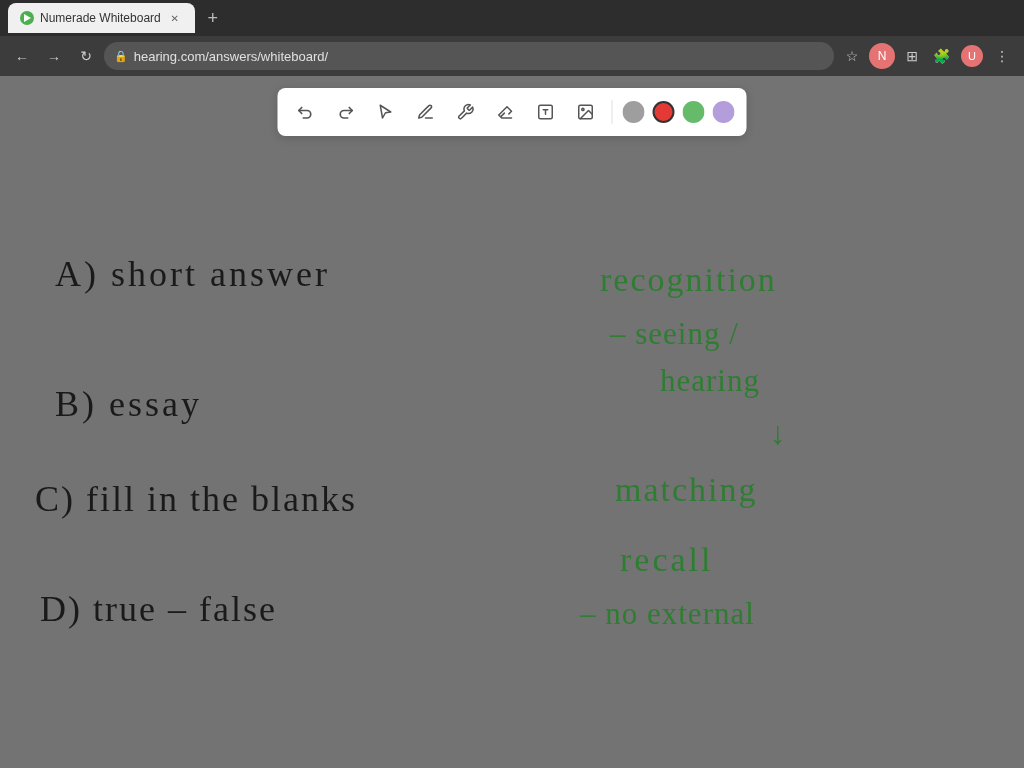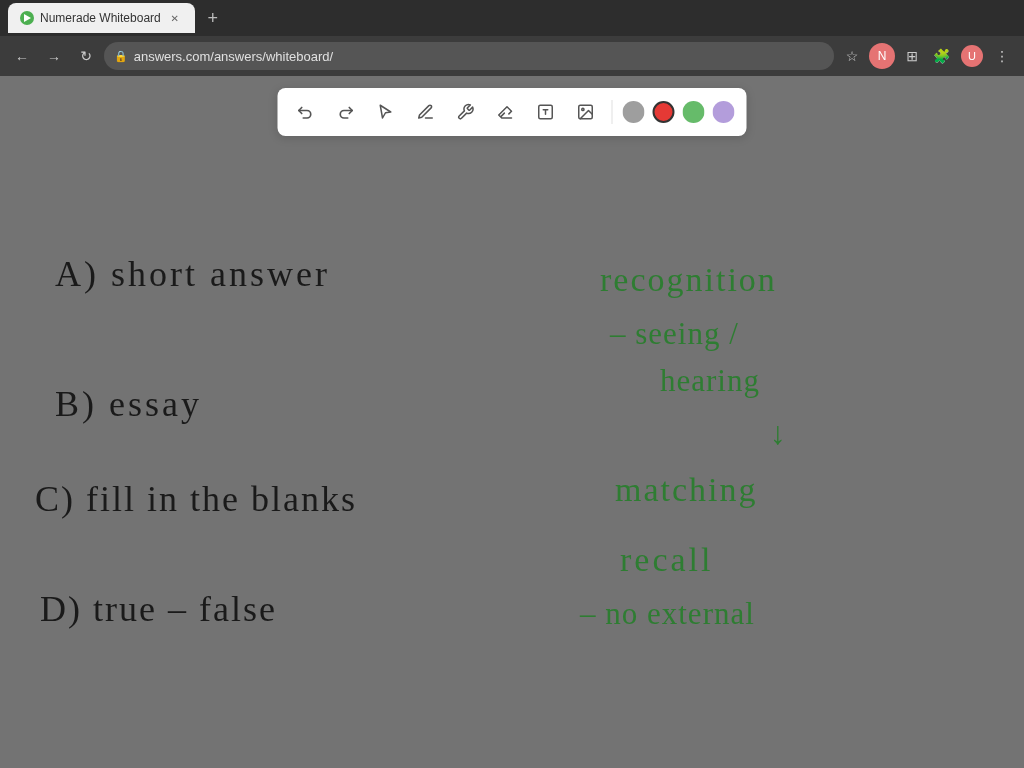"answers.com/answers/whiteboard/" span { text: answers.com/answers/whiteboard/ -> hearing.com/answers/whiteboard/ }
